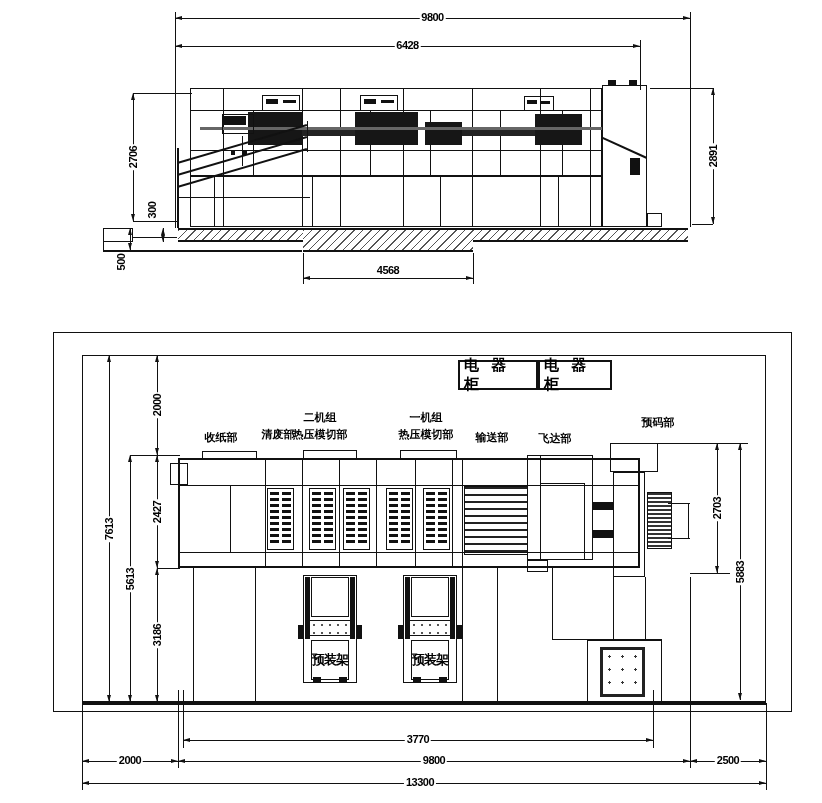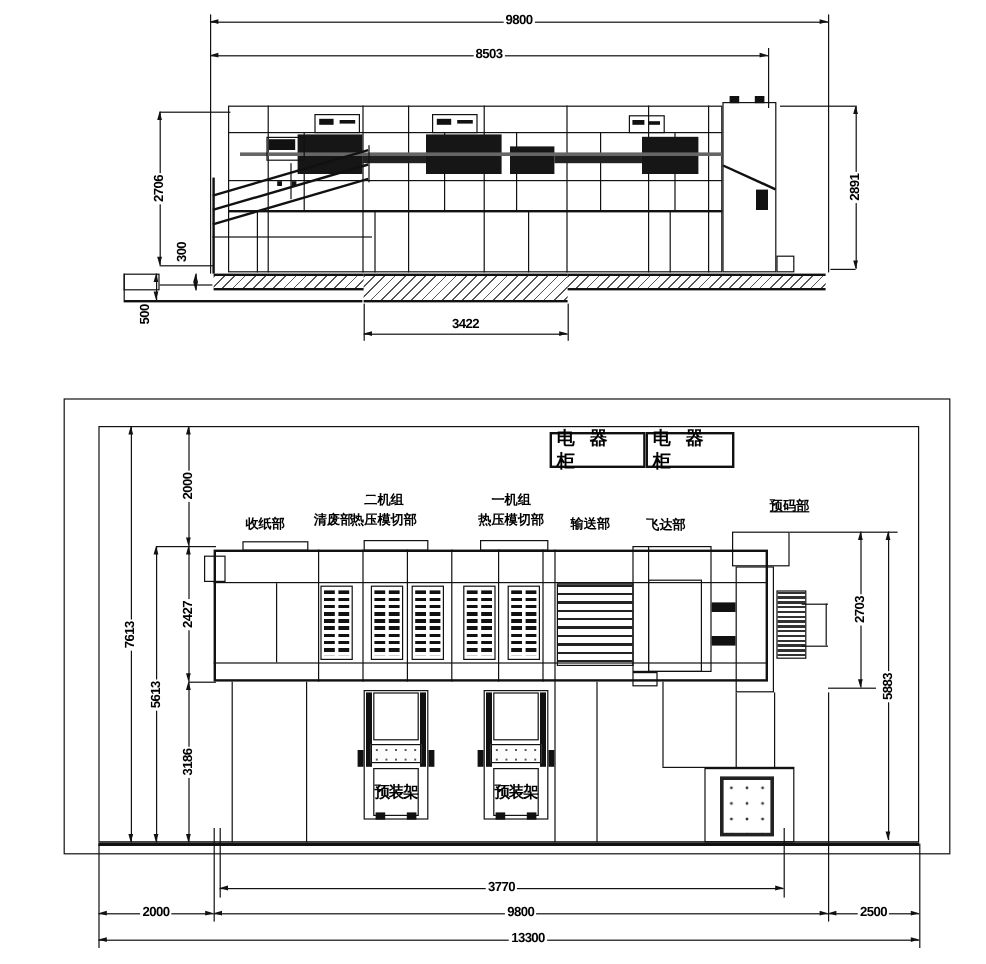"8503" div.dim-label { text: 8503 -> 6428 }
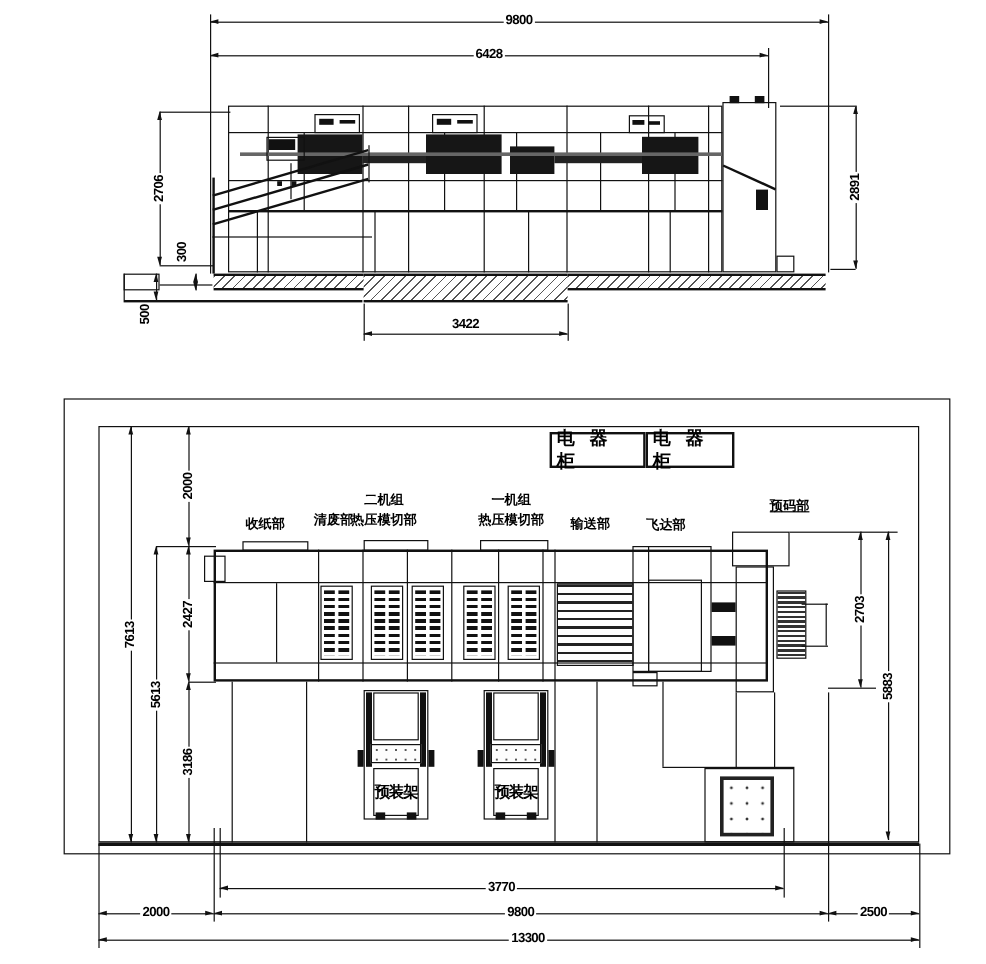"3422" div.dim-label { text: 3422 -> 4568 }
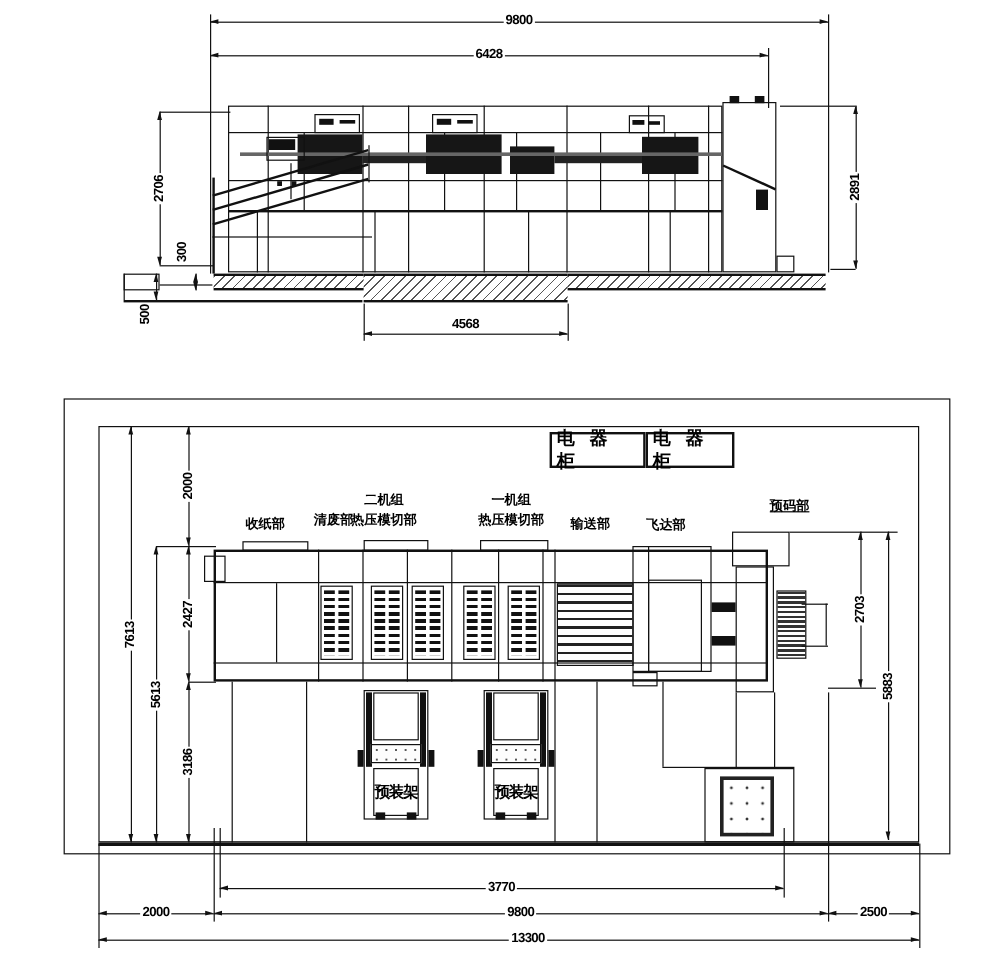"预码部" div.cn { text-decoration: underline -> none }
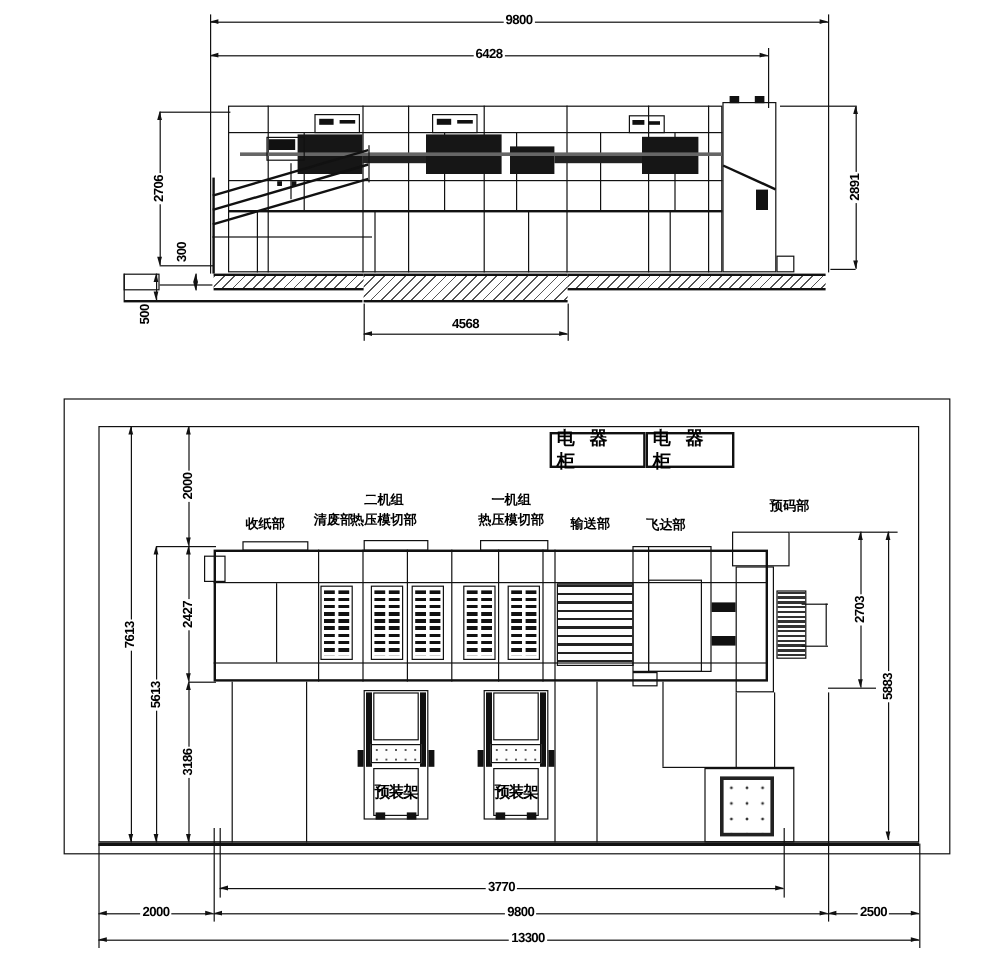"13300" div.dim-label { left: 440px -> 420px }
